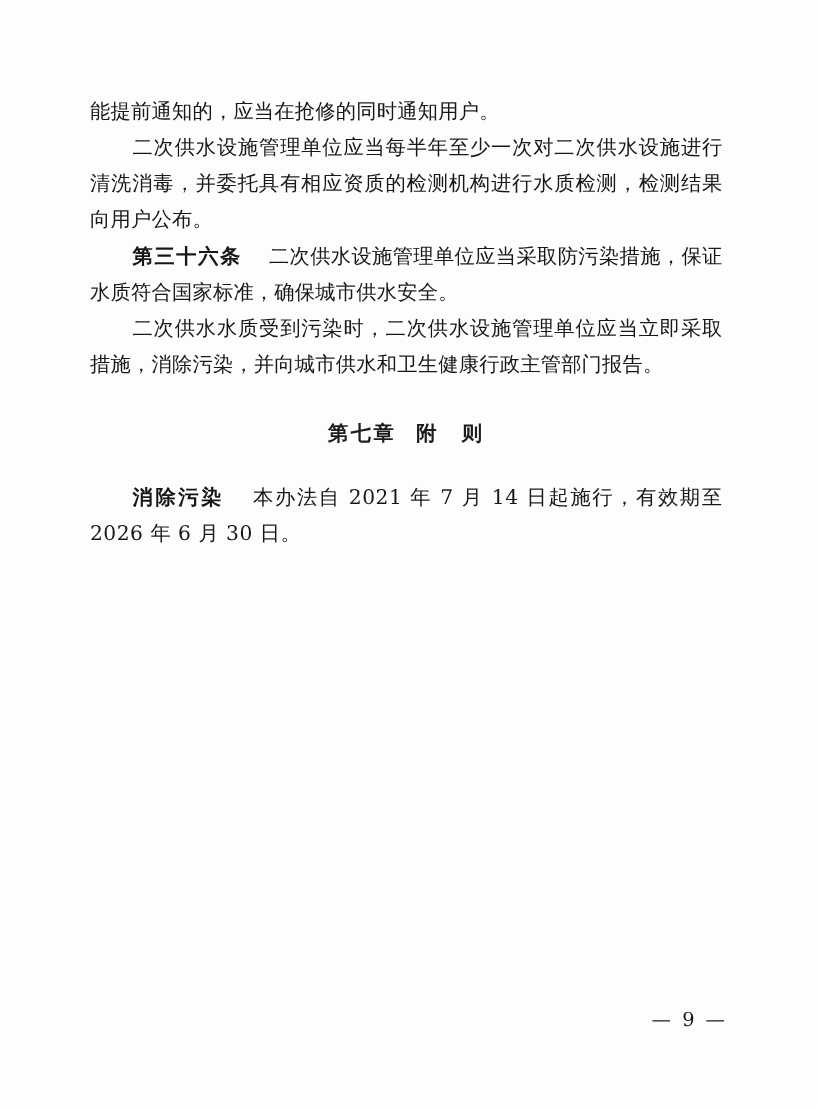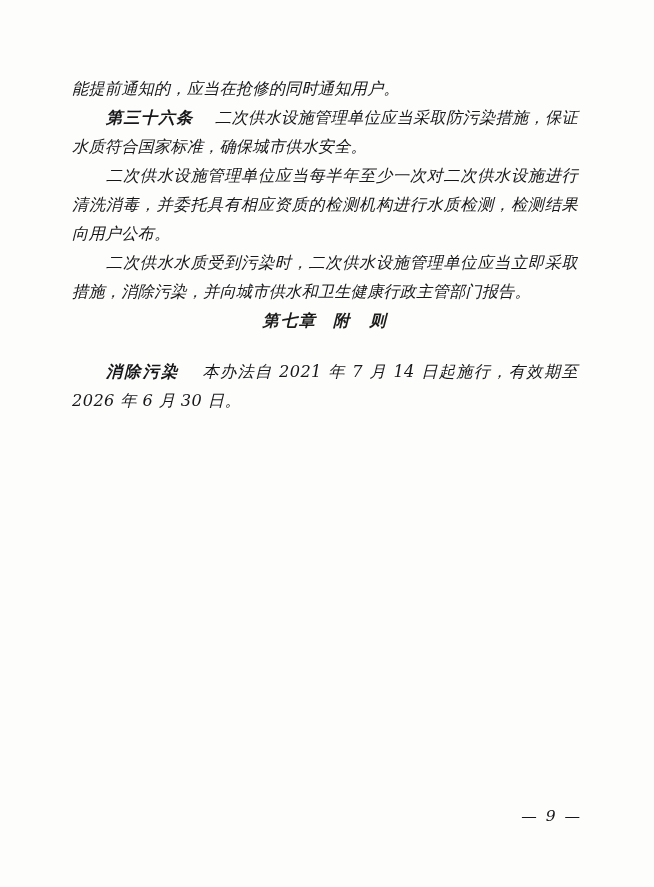"能提前通知的，应当在抢修的同时通知用户。" .page { font-style: italic -> none }
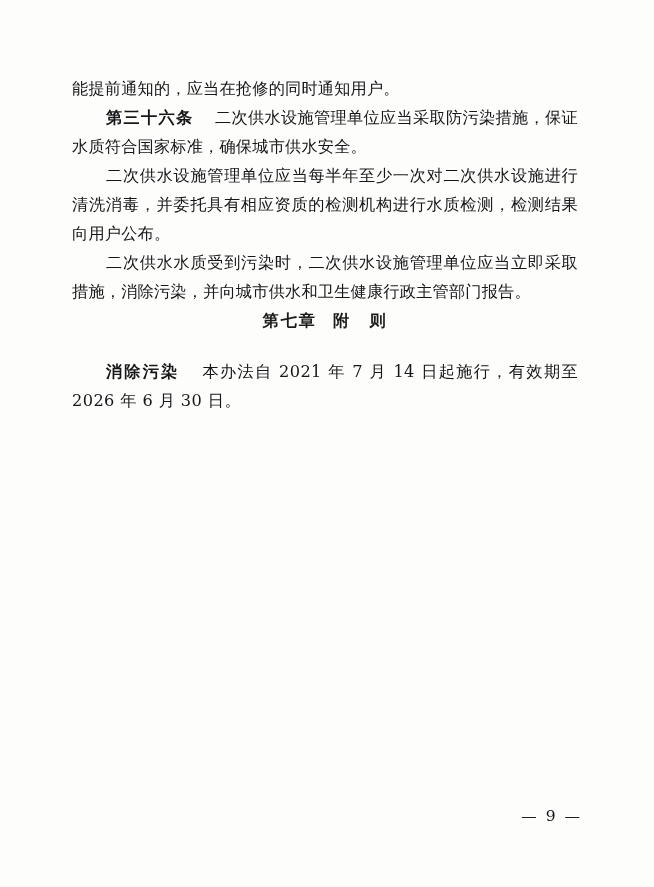"第三十六条" p.para { order: before "二次供水设施管理单位应当每半年至少一次对二次供水设施进行清洗消毒，并委托具有相应" -> after "二次供水设施管理单位应当每半年至少一次对二次供水设施进行清洗消毒，并委托具有相应" }
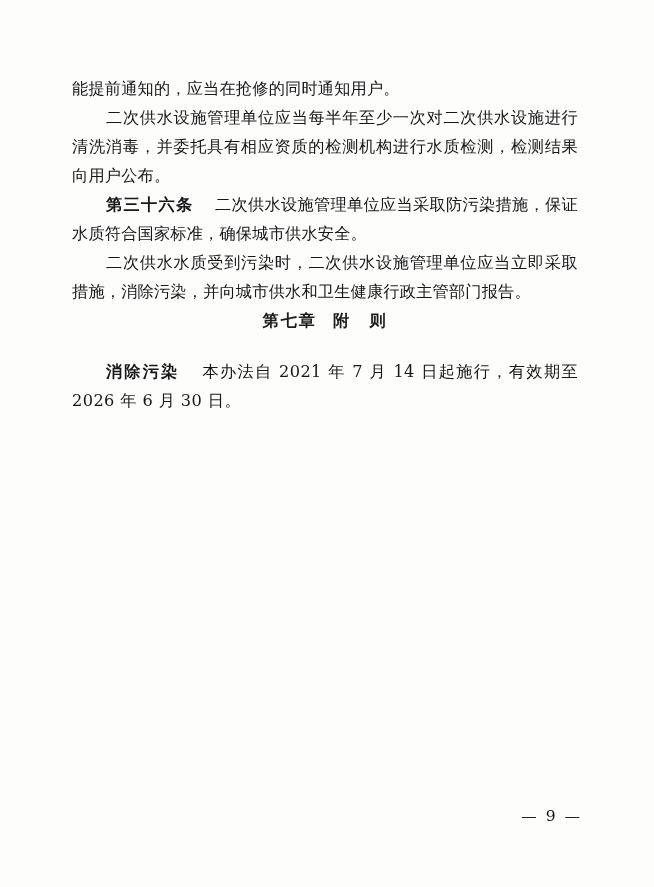"第七章 附 则" .chapter { margin-top: none -> 26px }
